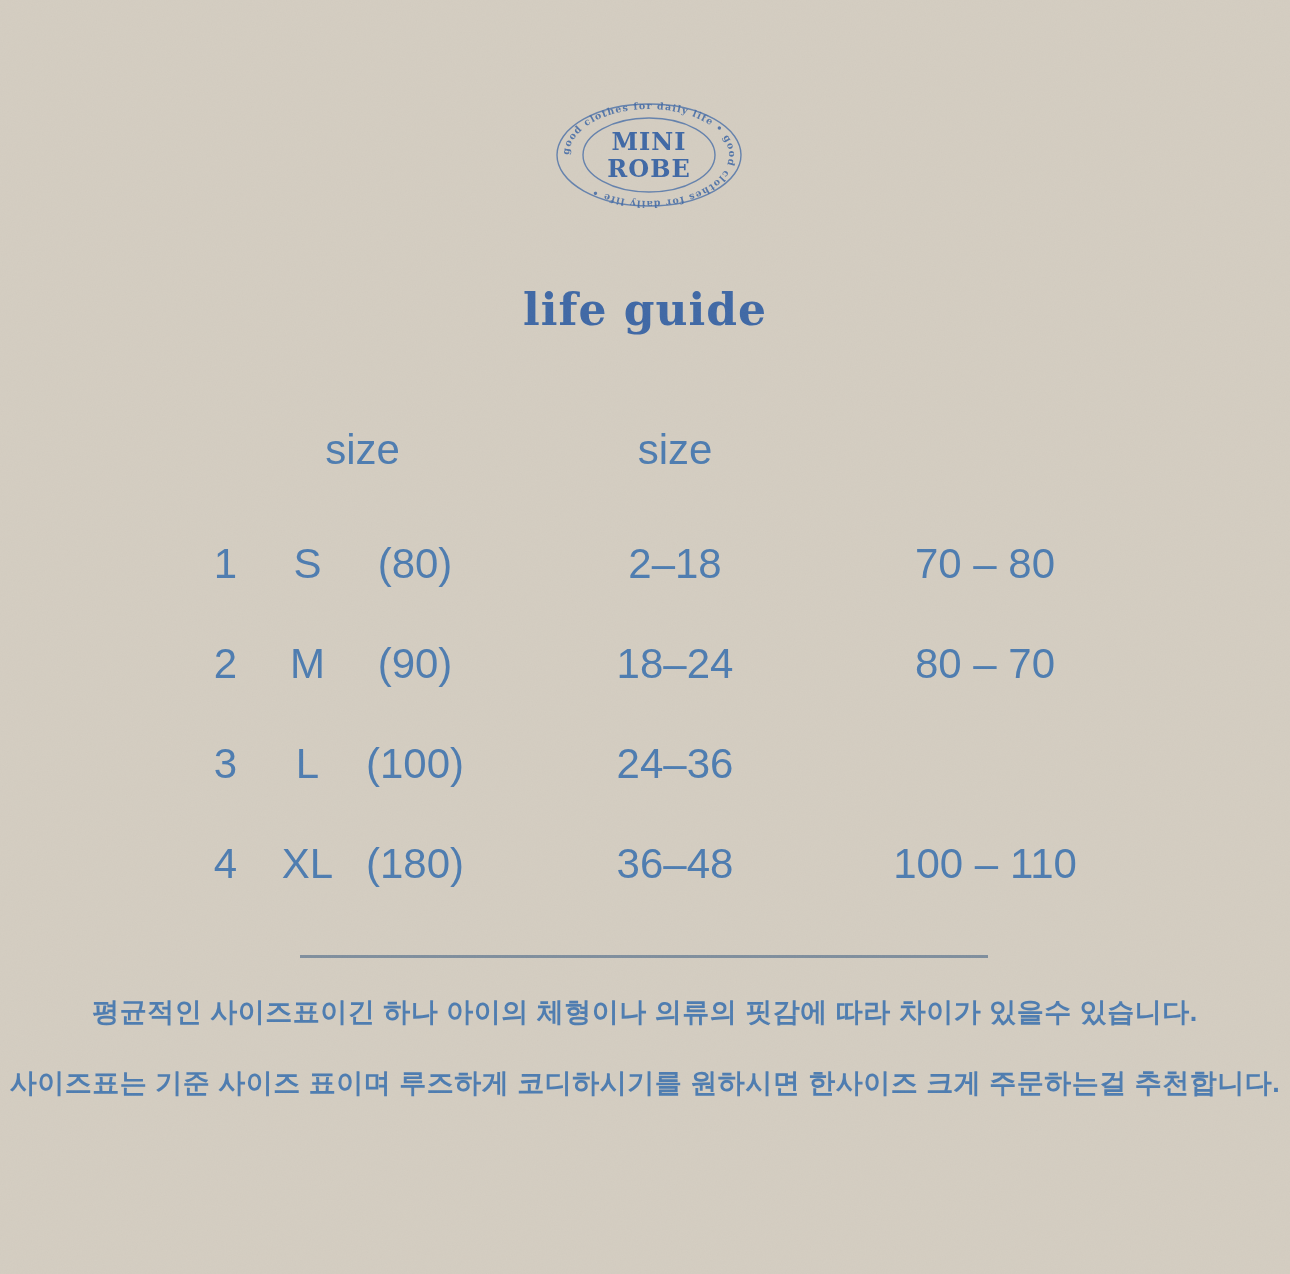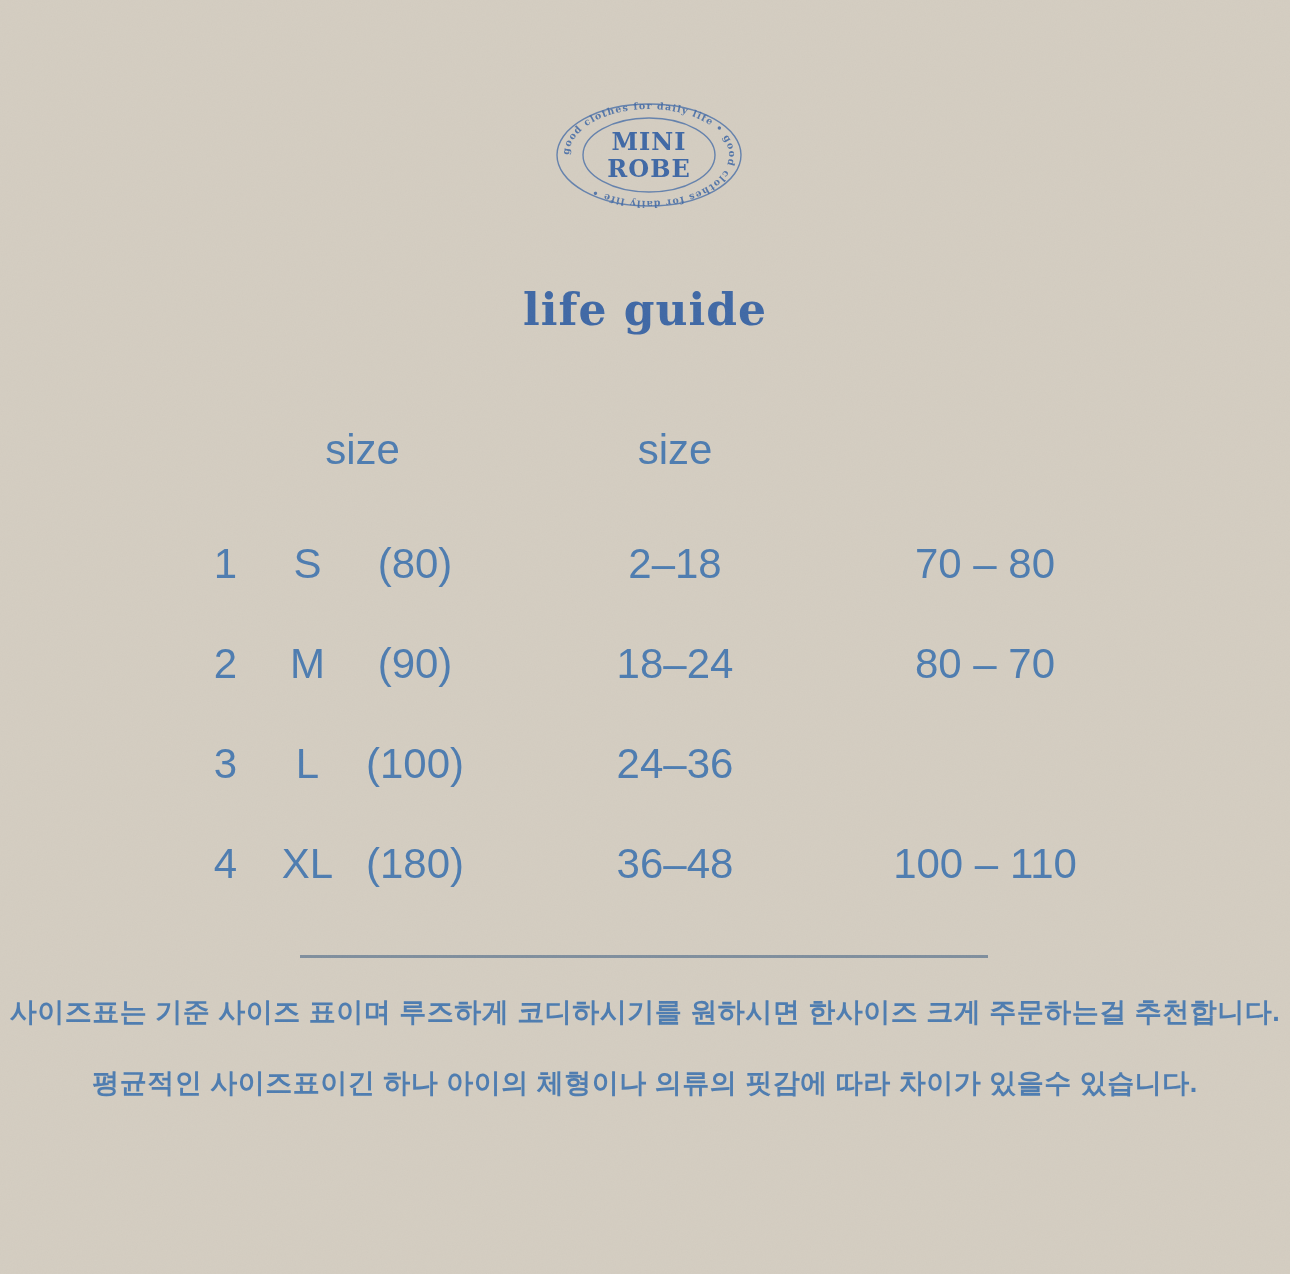"사이즈표는 기준 사이즈 표이며 루즈하게" p { order: before "평균적인 사이즈표이긴 하나 아이의 체형이나" -> after "평균적인 사이즈표이긴 하나 아이의 체형이나" }
